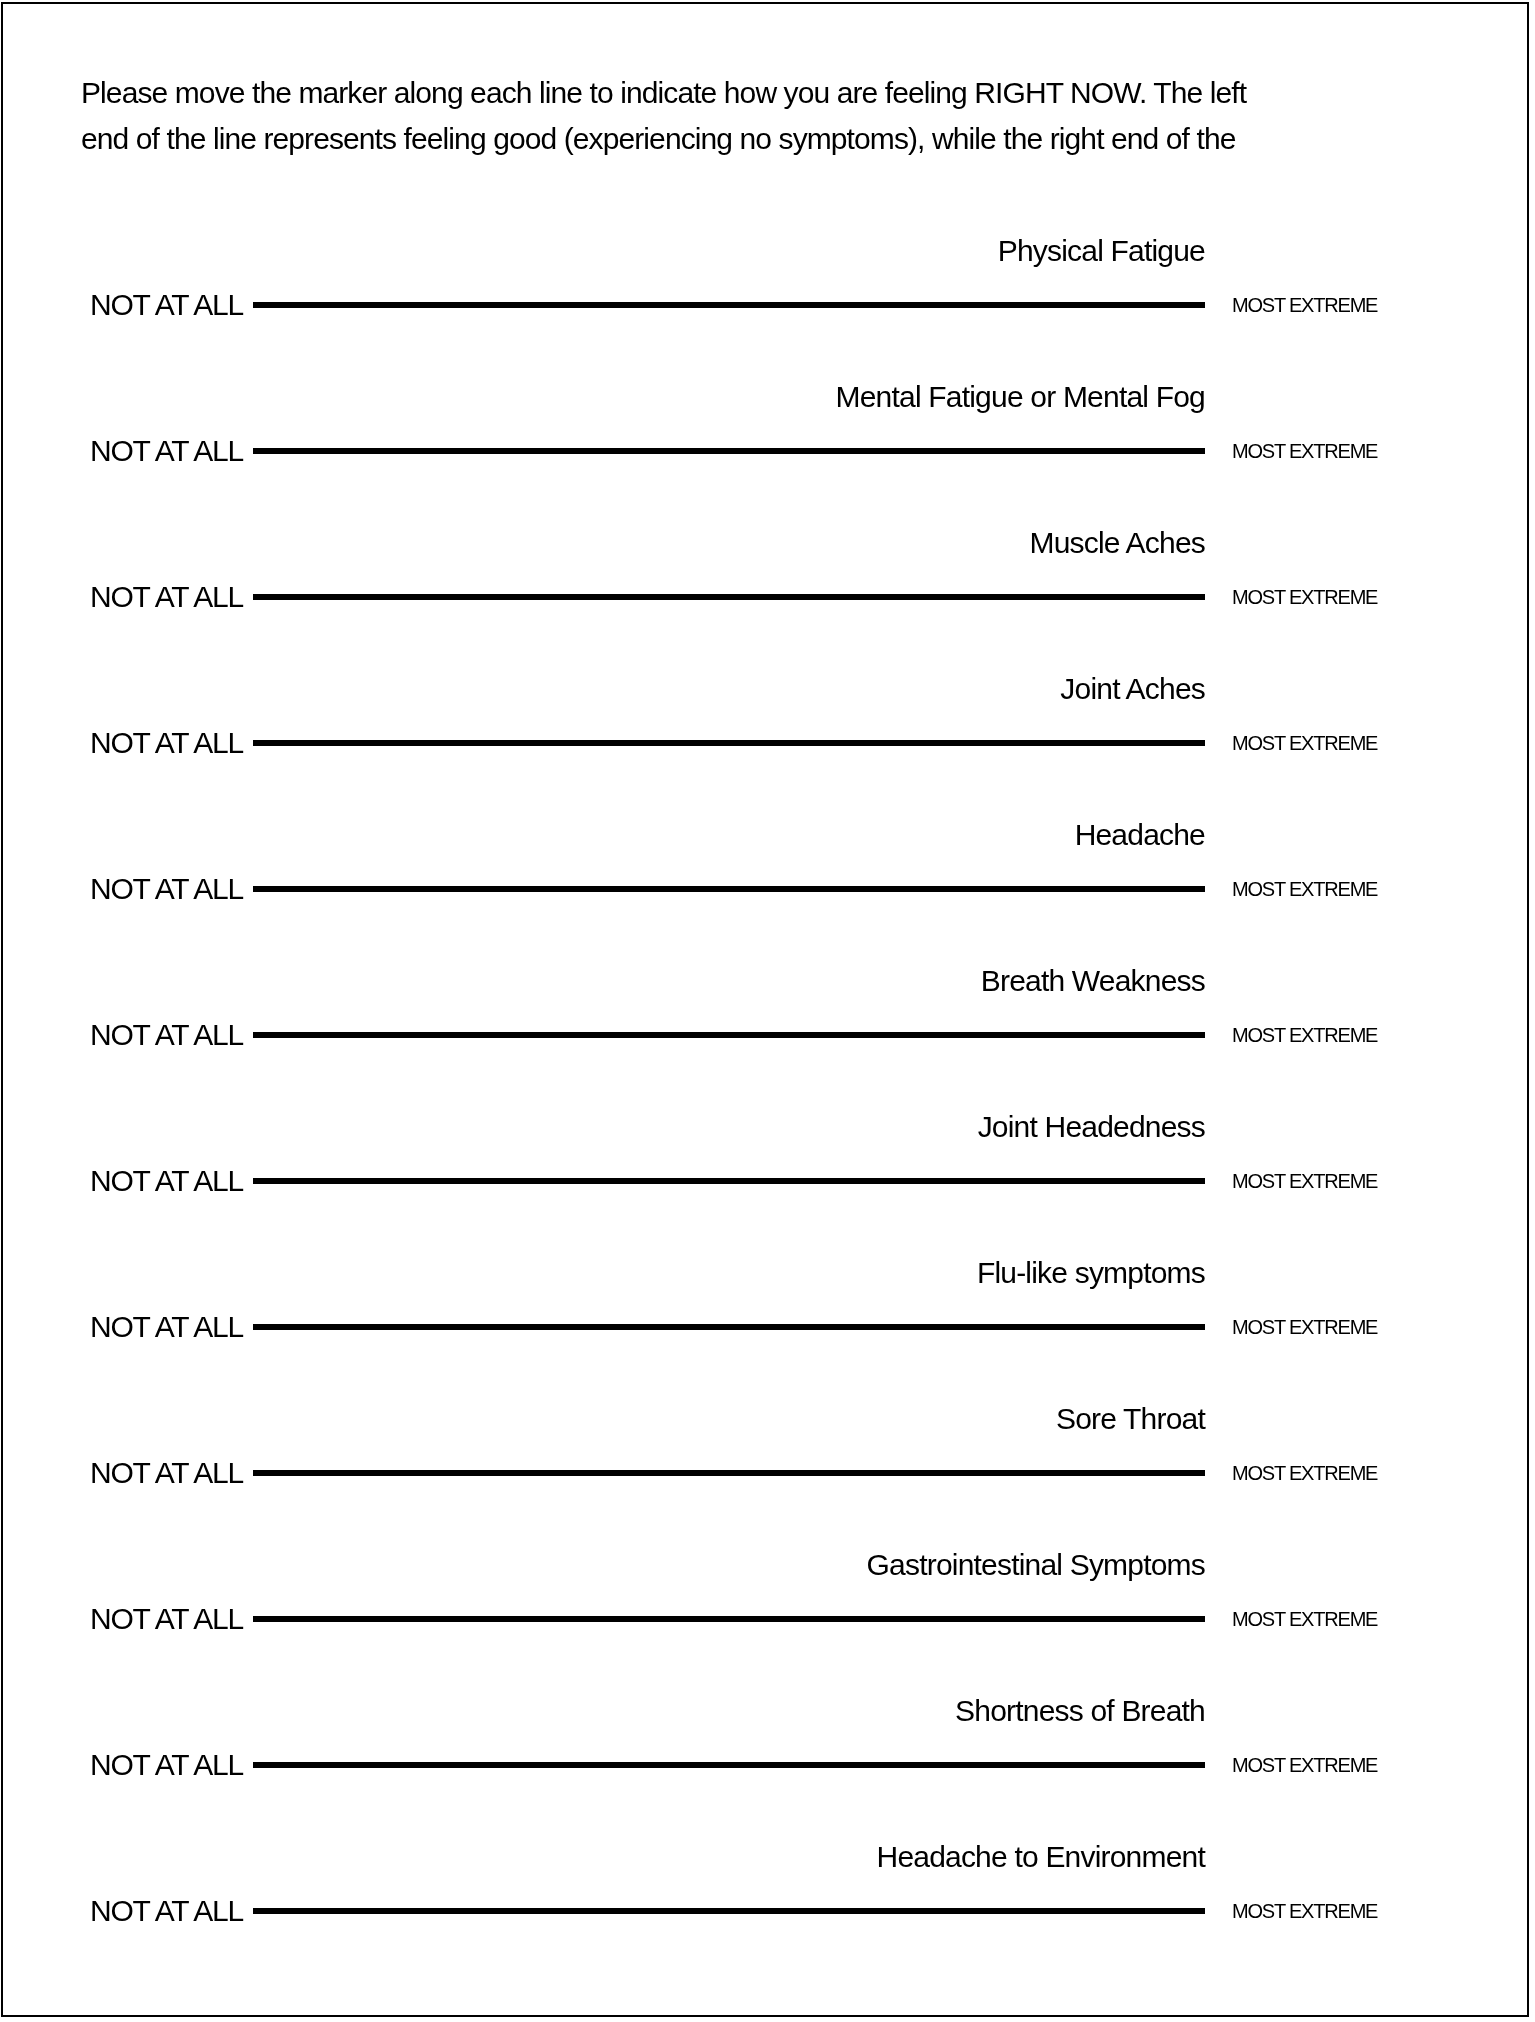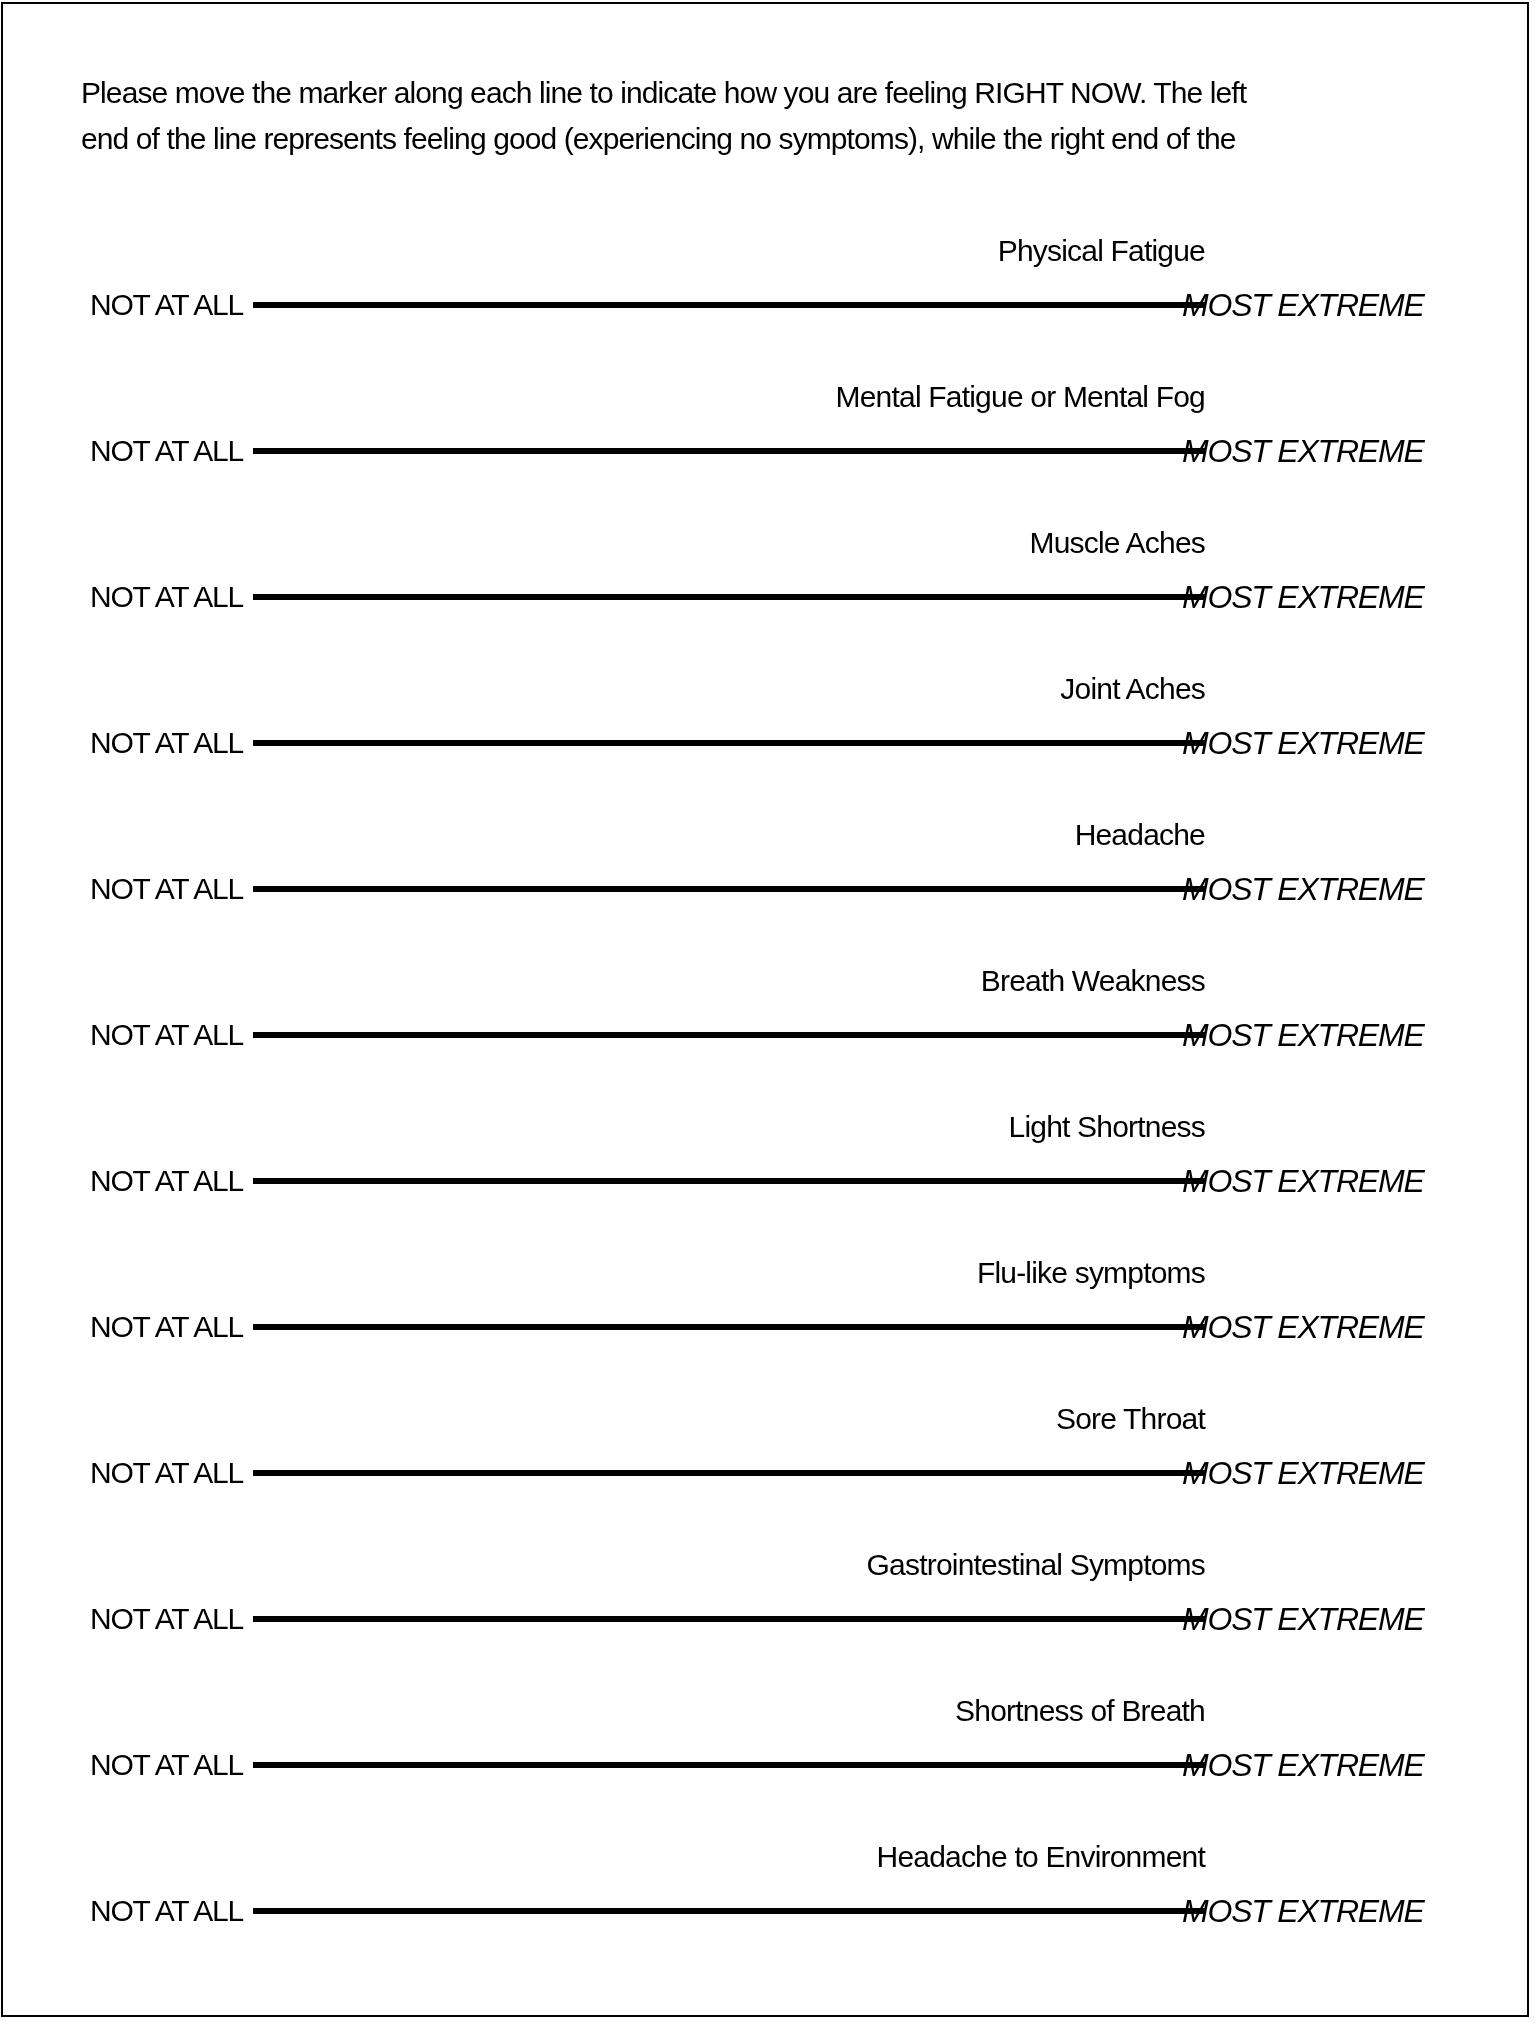"MOST EXTREME" .anchor-right { font-size: 32px -> 20px; font-style: italic -> none; left: 1182px -> 1232px }
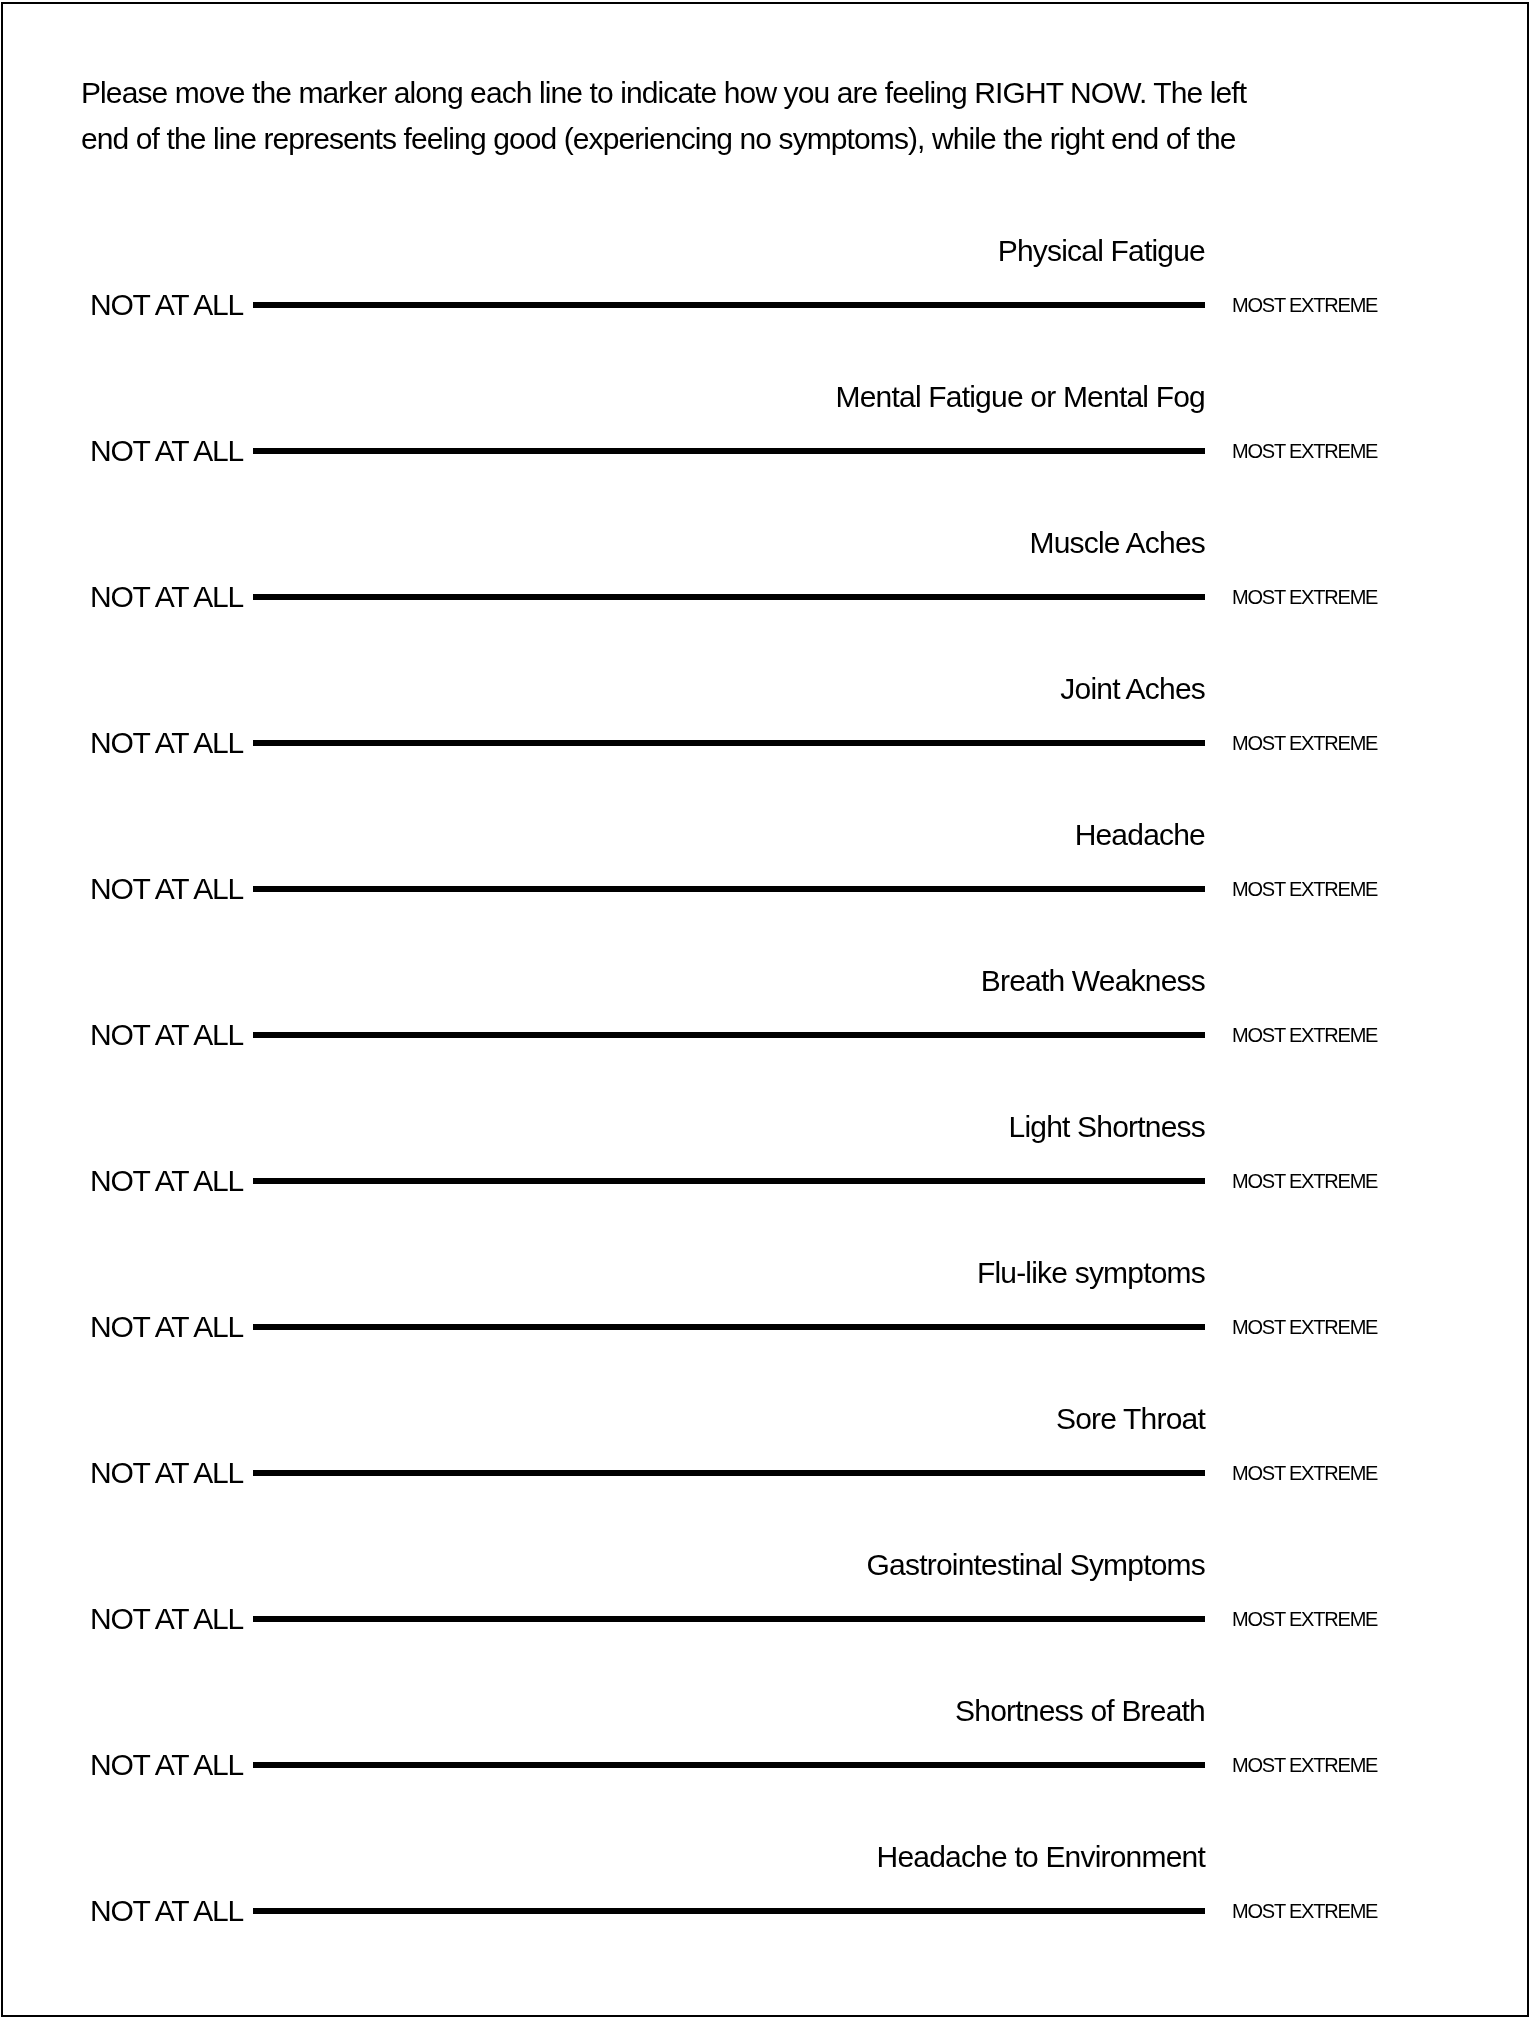"Light Shortness" div.scale-title { text: Light Shortness -> Joint Headedness }
